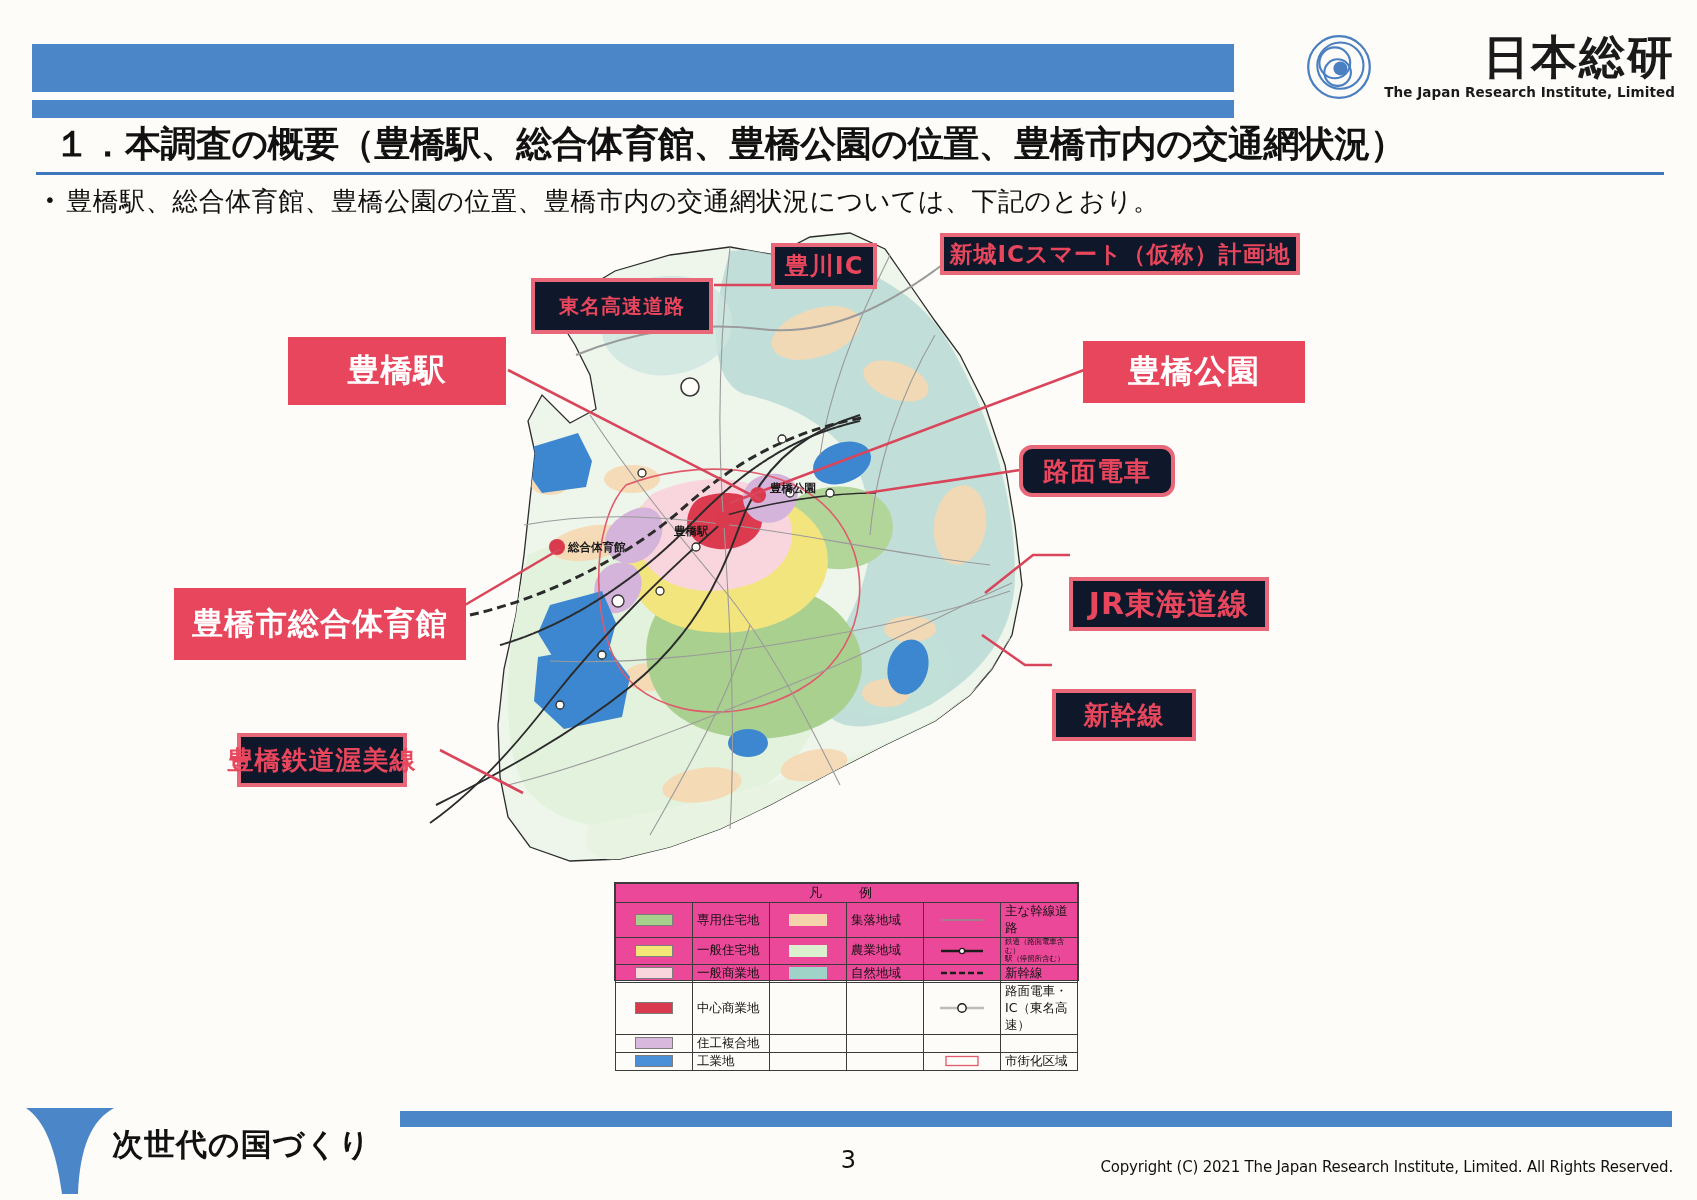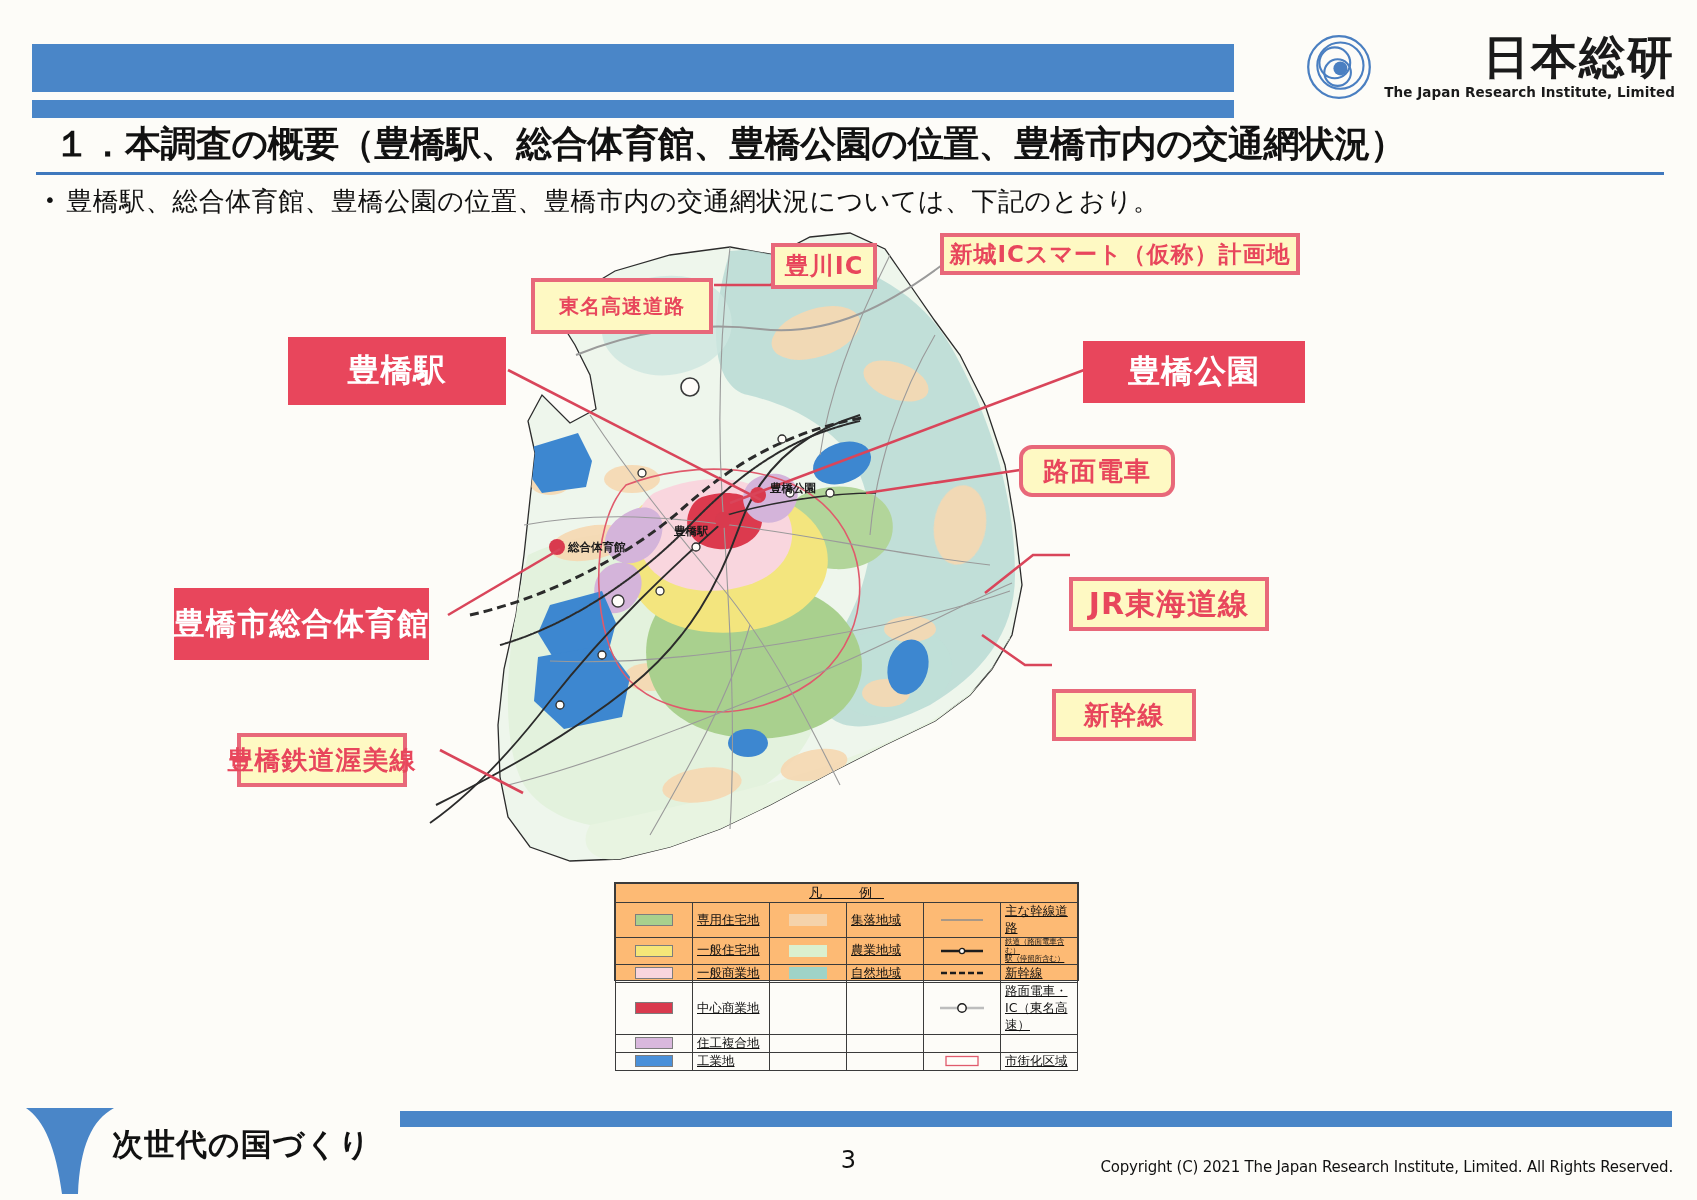"豊川IC" .callout.outline { background: #fef9c3 -> #0f172a }
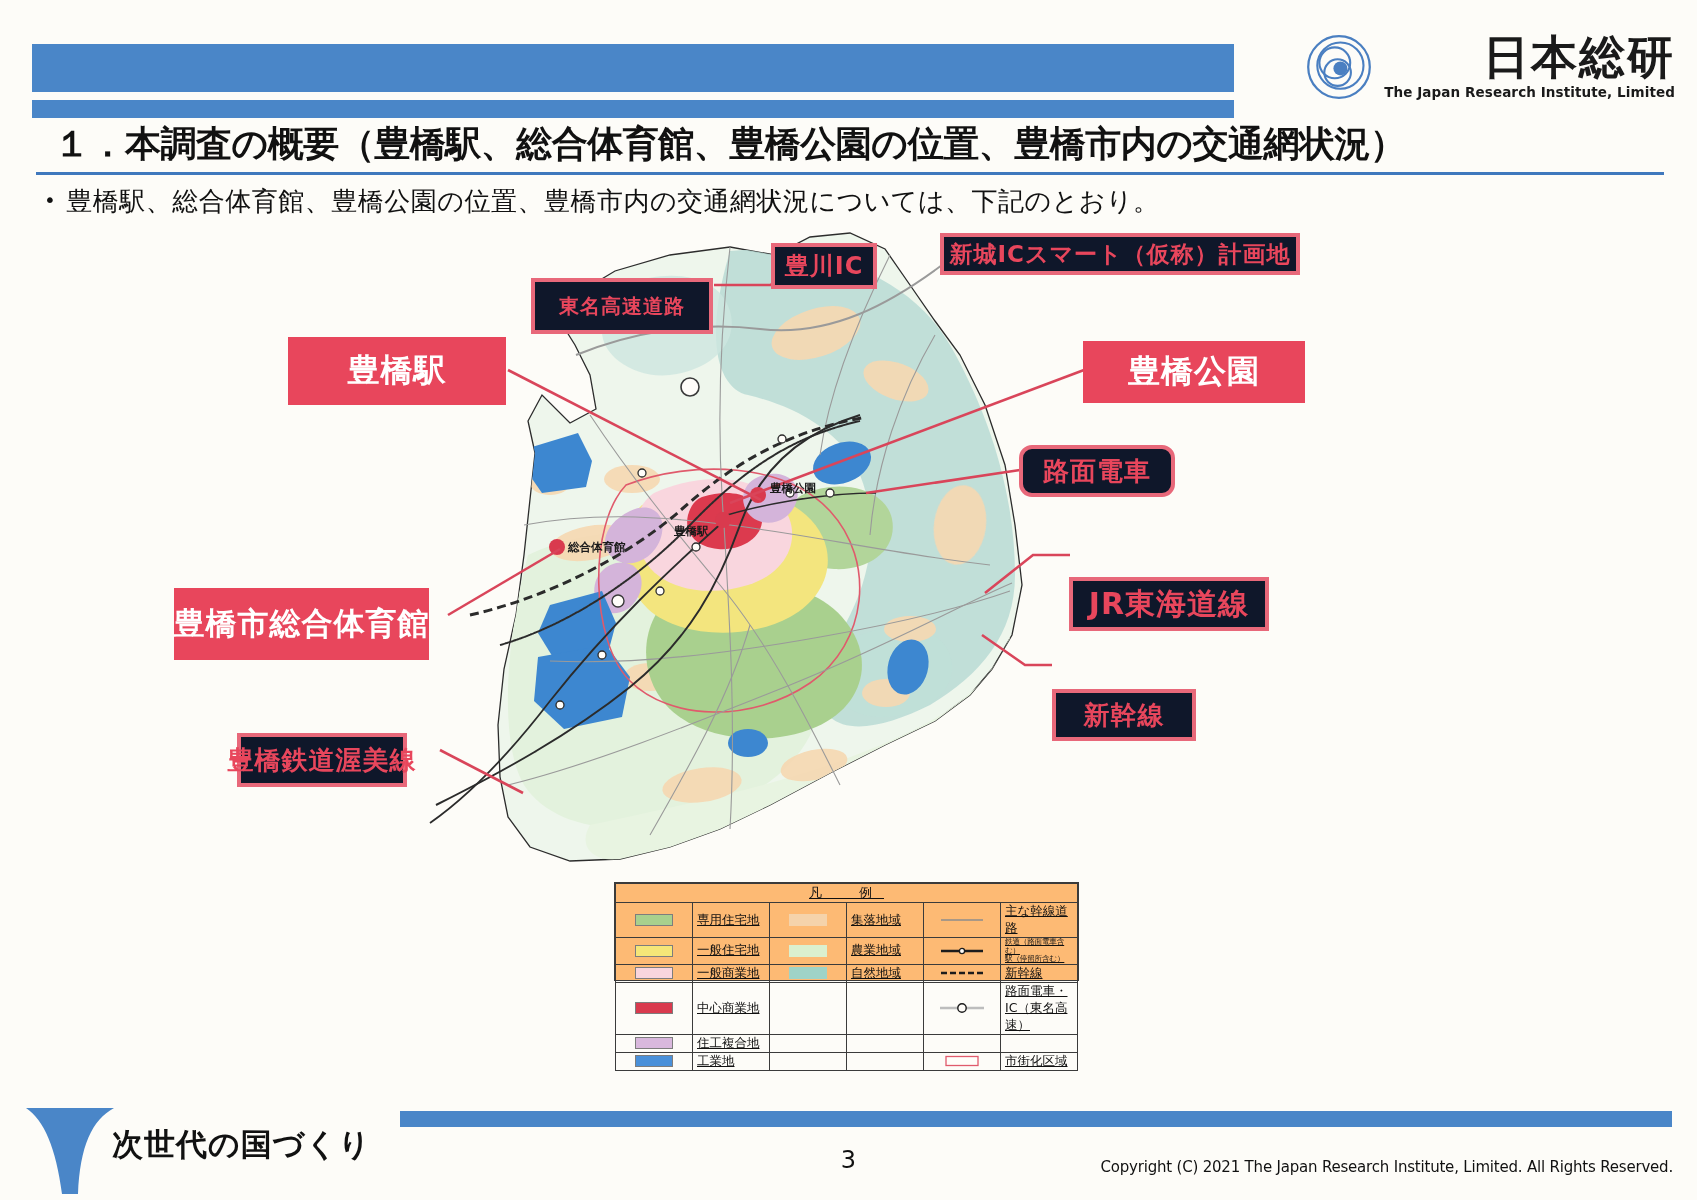"豊橋市総合体育館" #c-gym { width: 255px -> 292px }
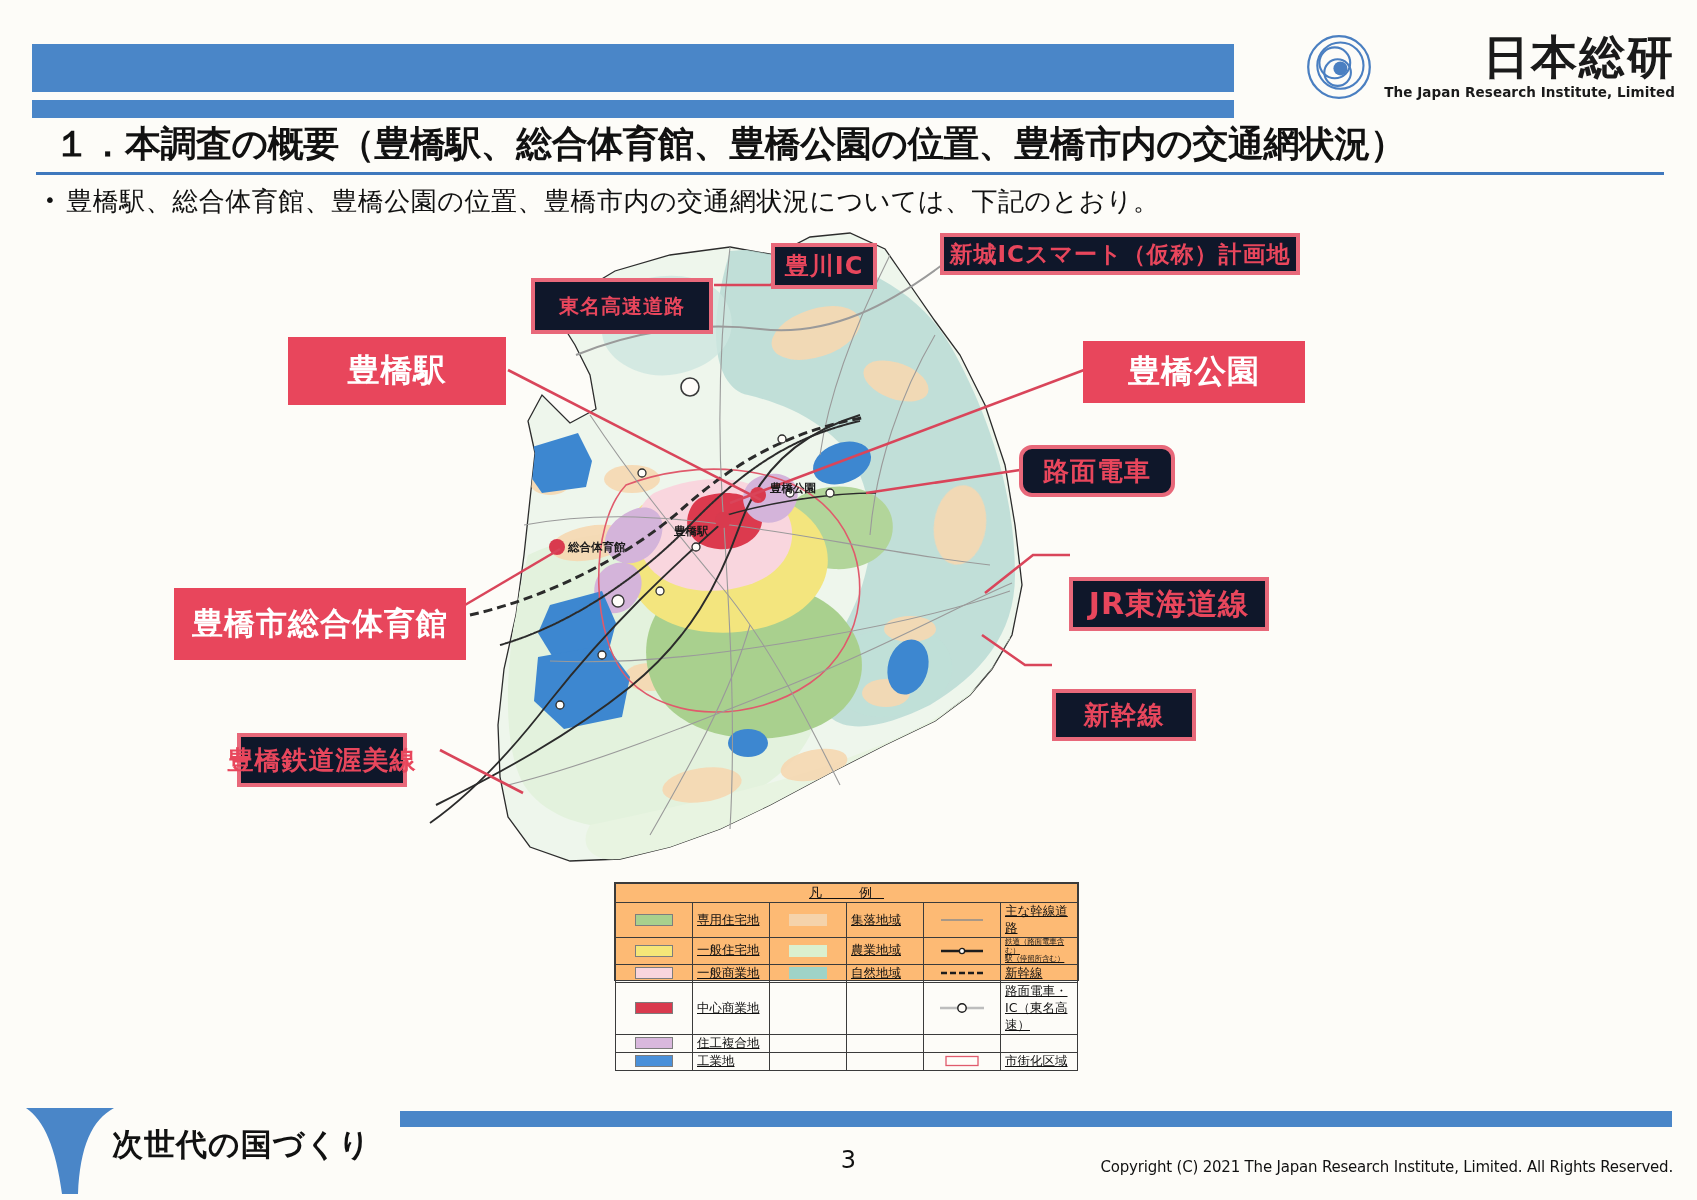"凡 例" .legend { background: #fdba74 -> #ec4899; text-decoration: underline -> none }
